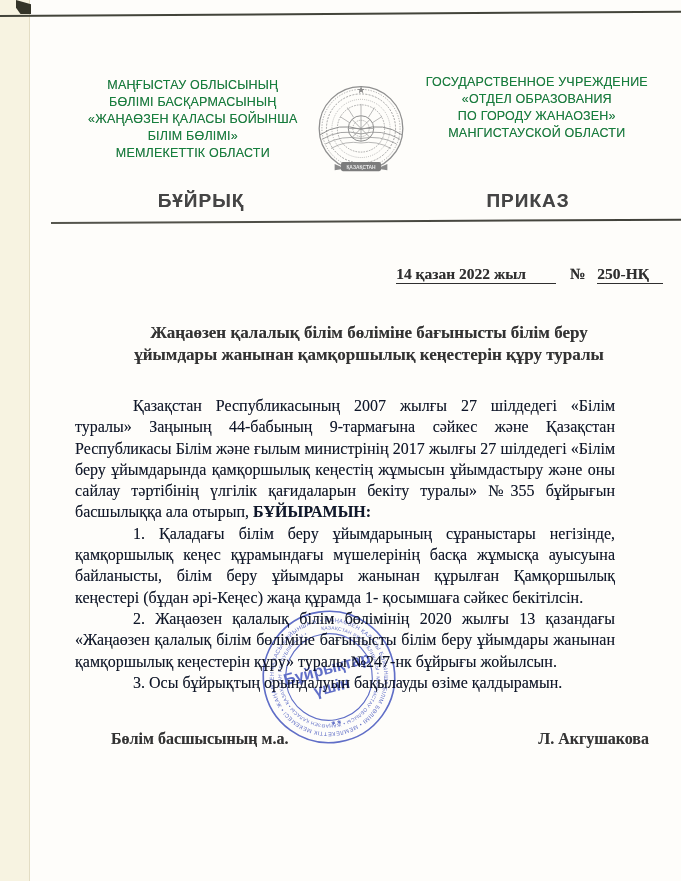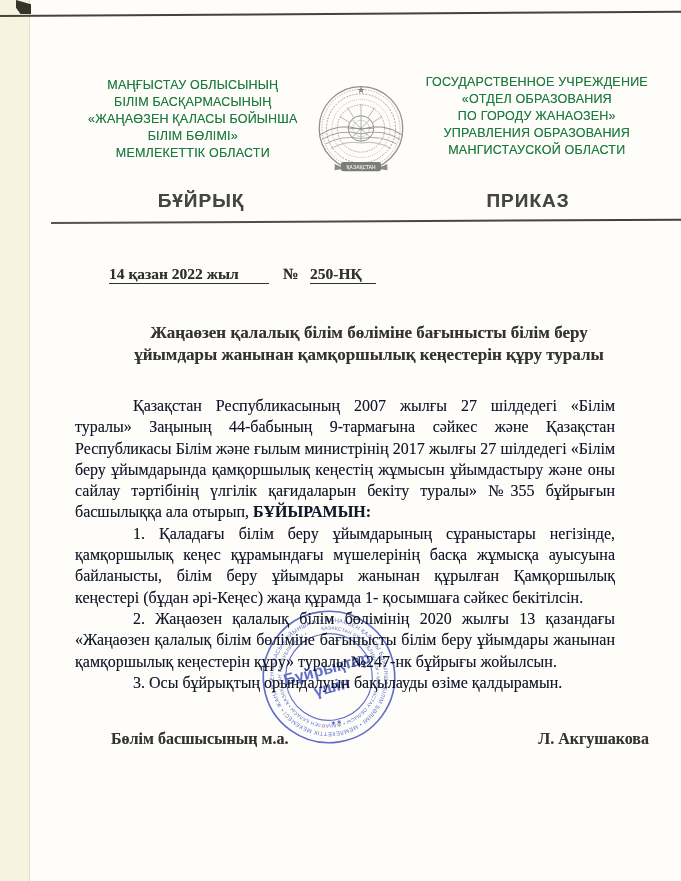"БІЛІМ БАСҚАРМАСЫНЫҢ" div { text: БІЛІМ -> БӨЛІМІ }
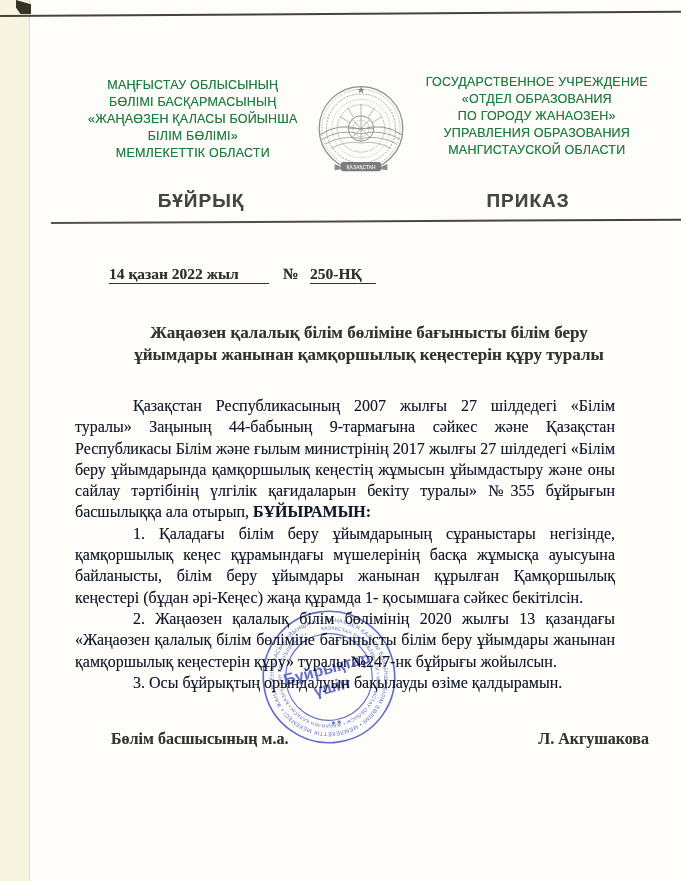"УПРАВЛЕНИЯ ОБРАЗОВАНИЯ" div { html: <div>УПРАВЛЕНИЯ ОБРАЗОВАНИЯ</div> -> none }
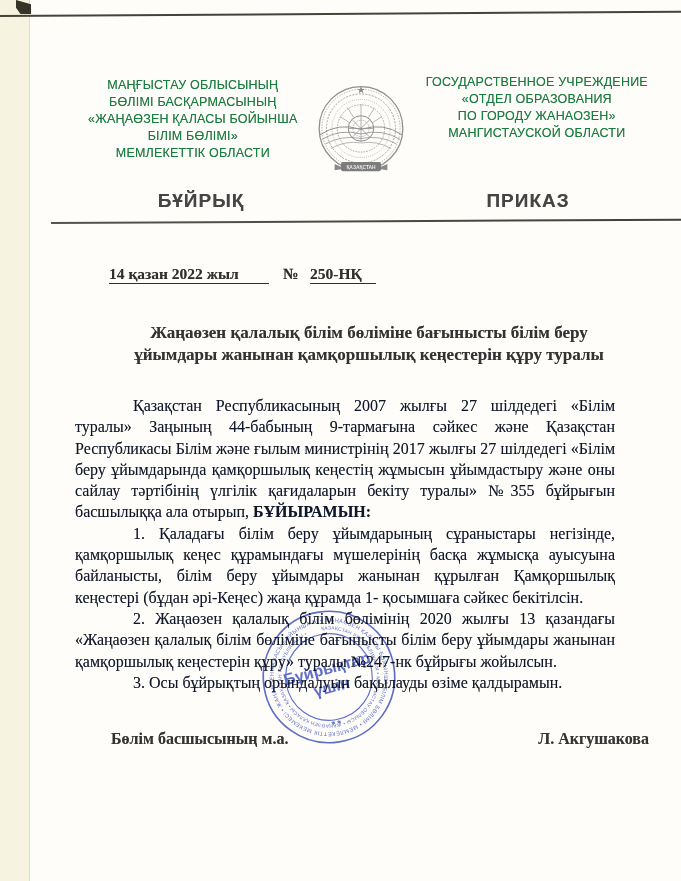"14 қазан 2022 жыл №" .date-row { text-align: none -> right }
